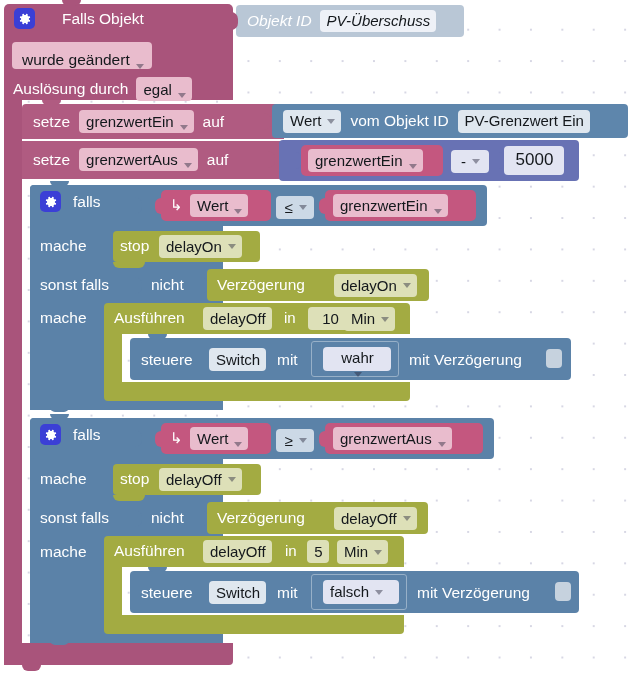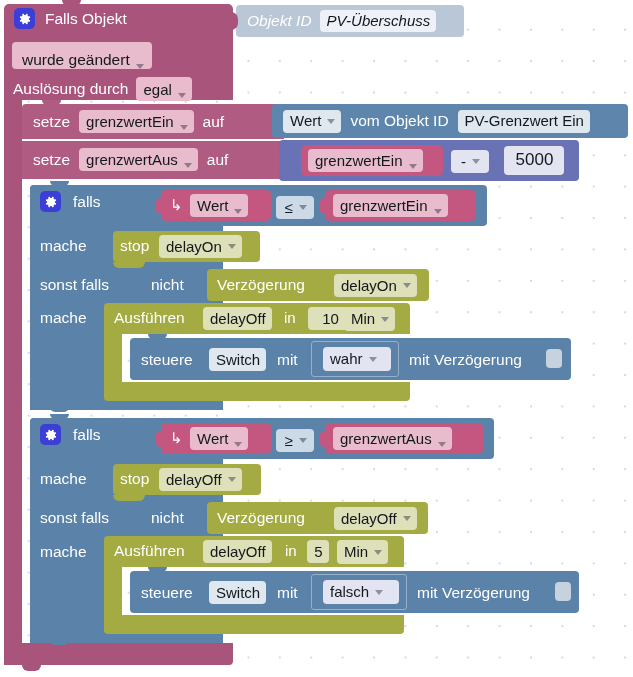"Falls Objekt" div.blk { gap: 10px -> 27px }
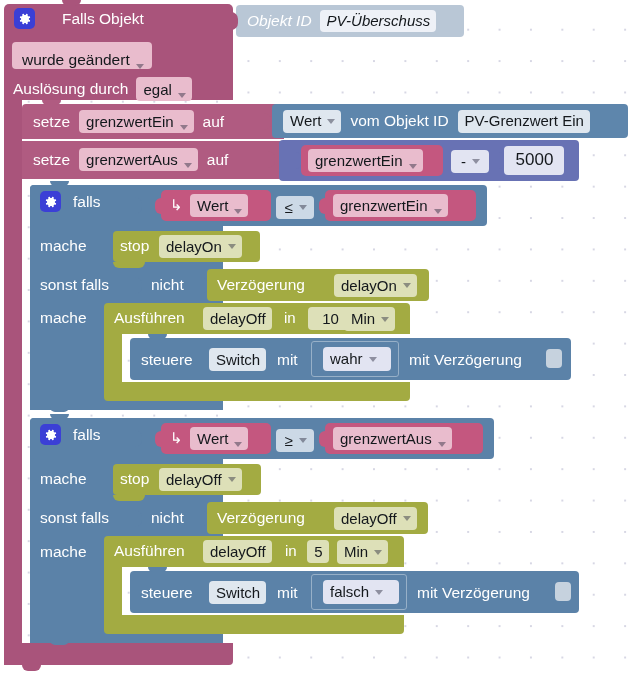"wahr" span.blk { flex-direction: none -> column }
